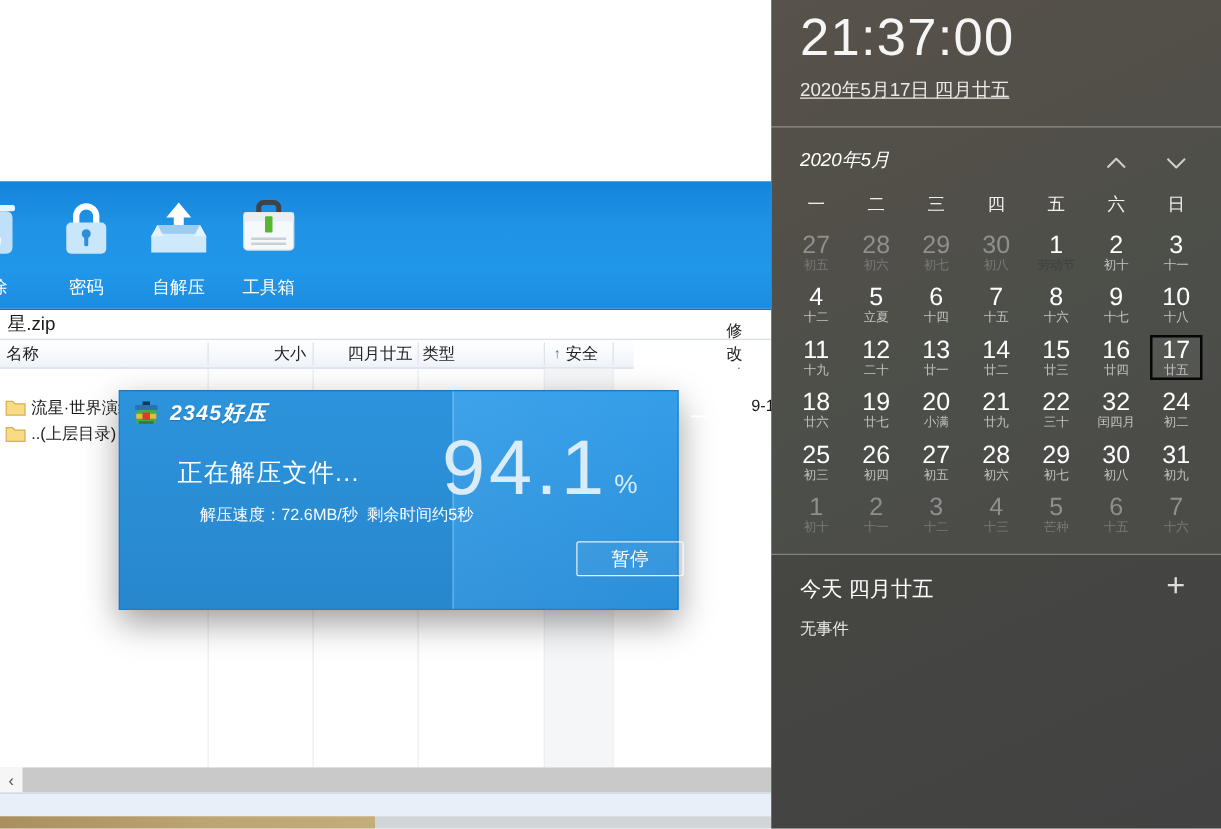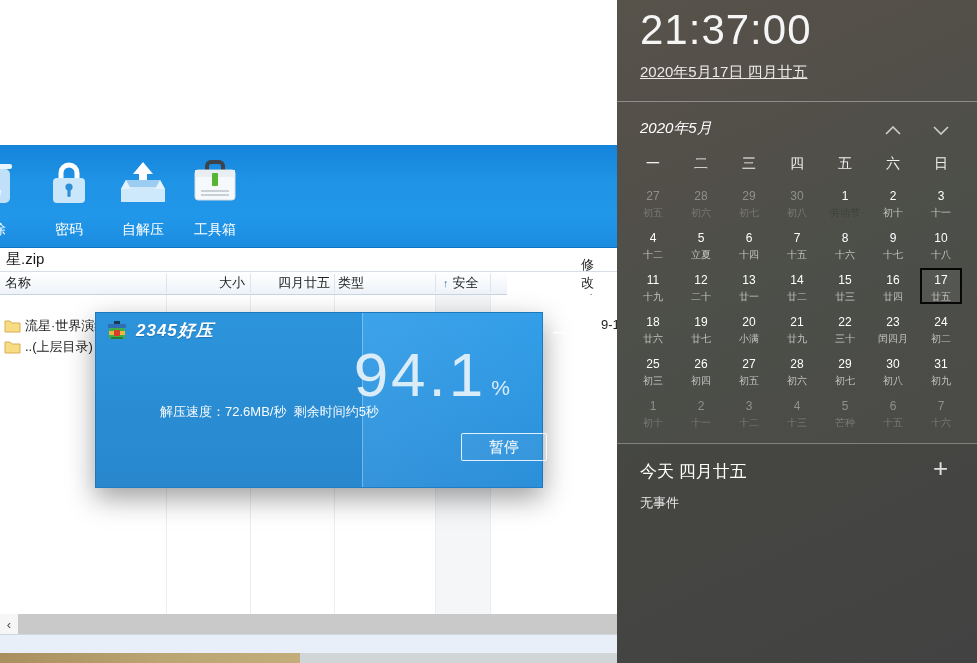"27" .day-cell .num { font-size: 12px -> 20px }
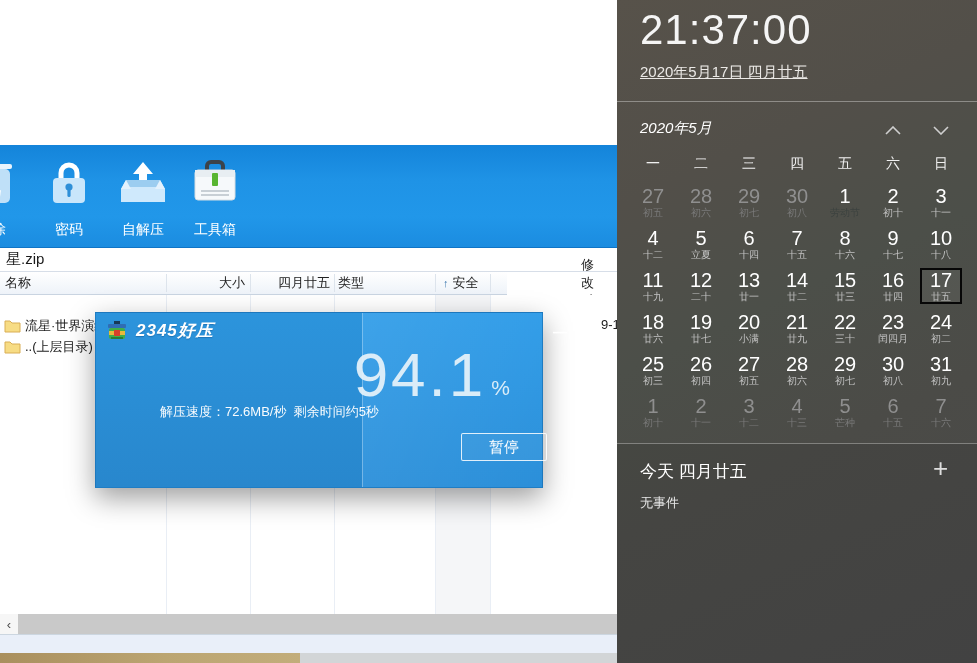"23" div.num { text: 23 -> 32 }
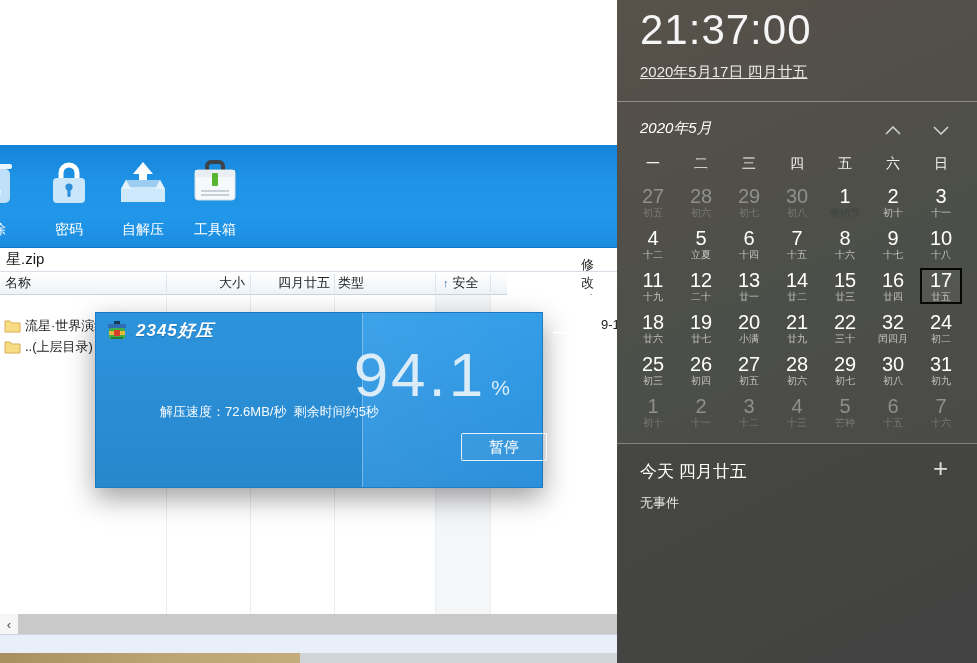"正在解压文件..." div.dlg-status { html: none -> <div>正在解压文件...</div> }
